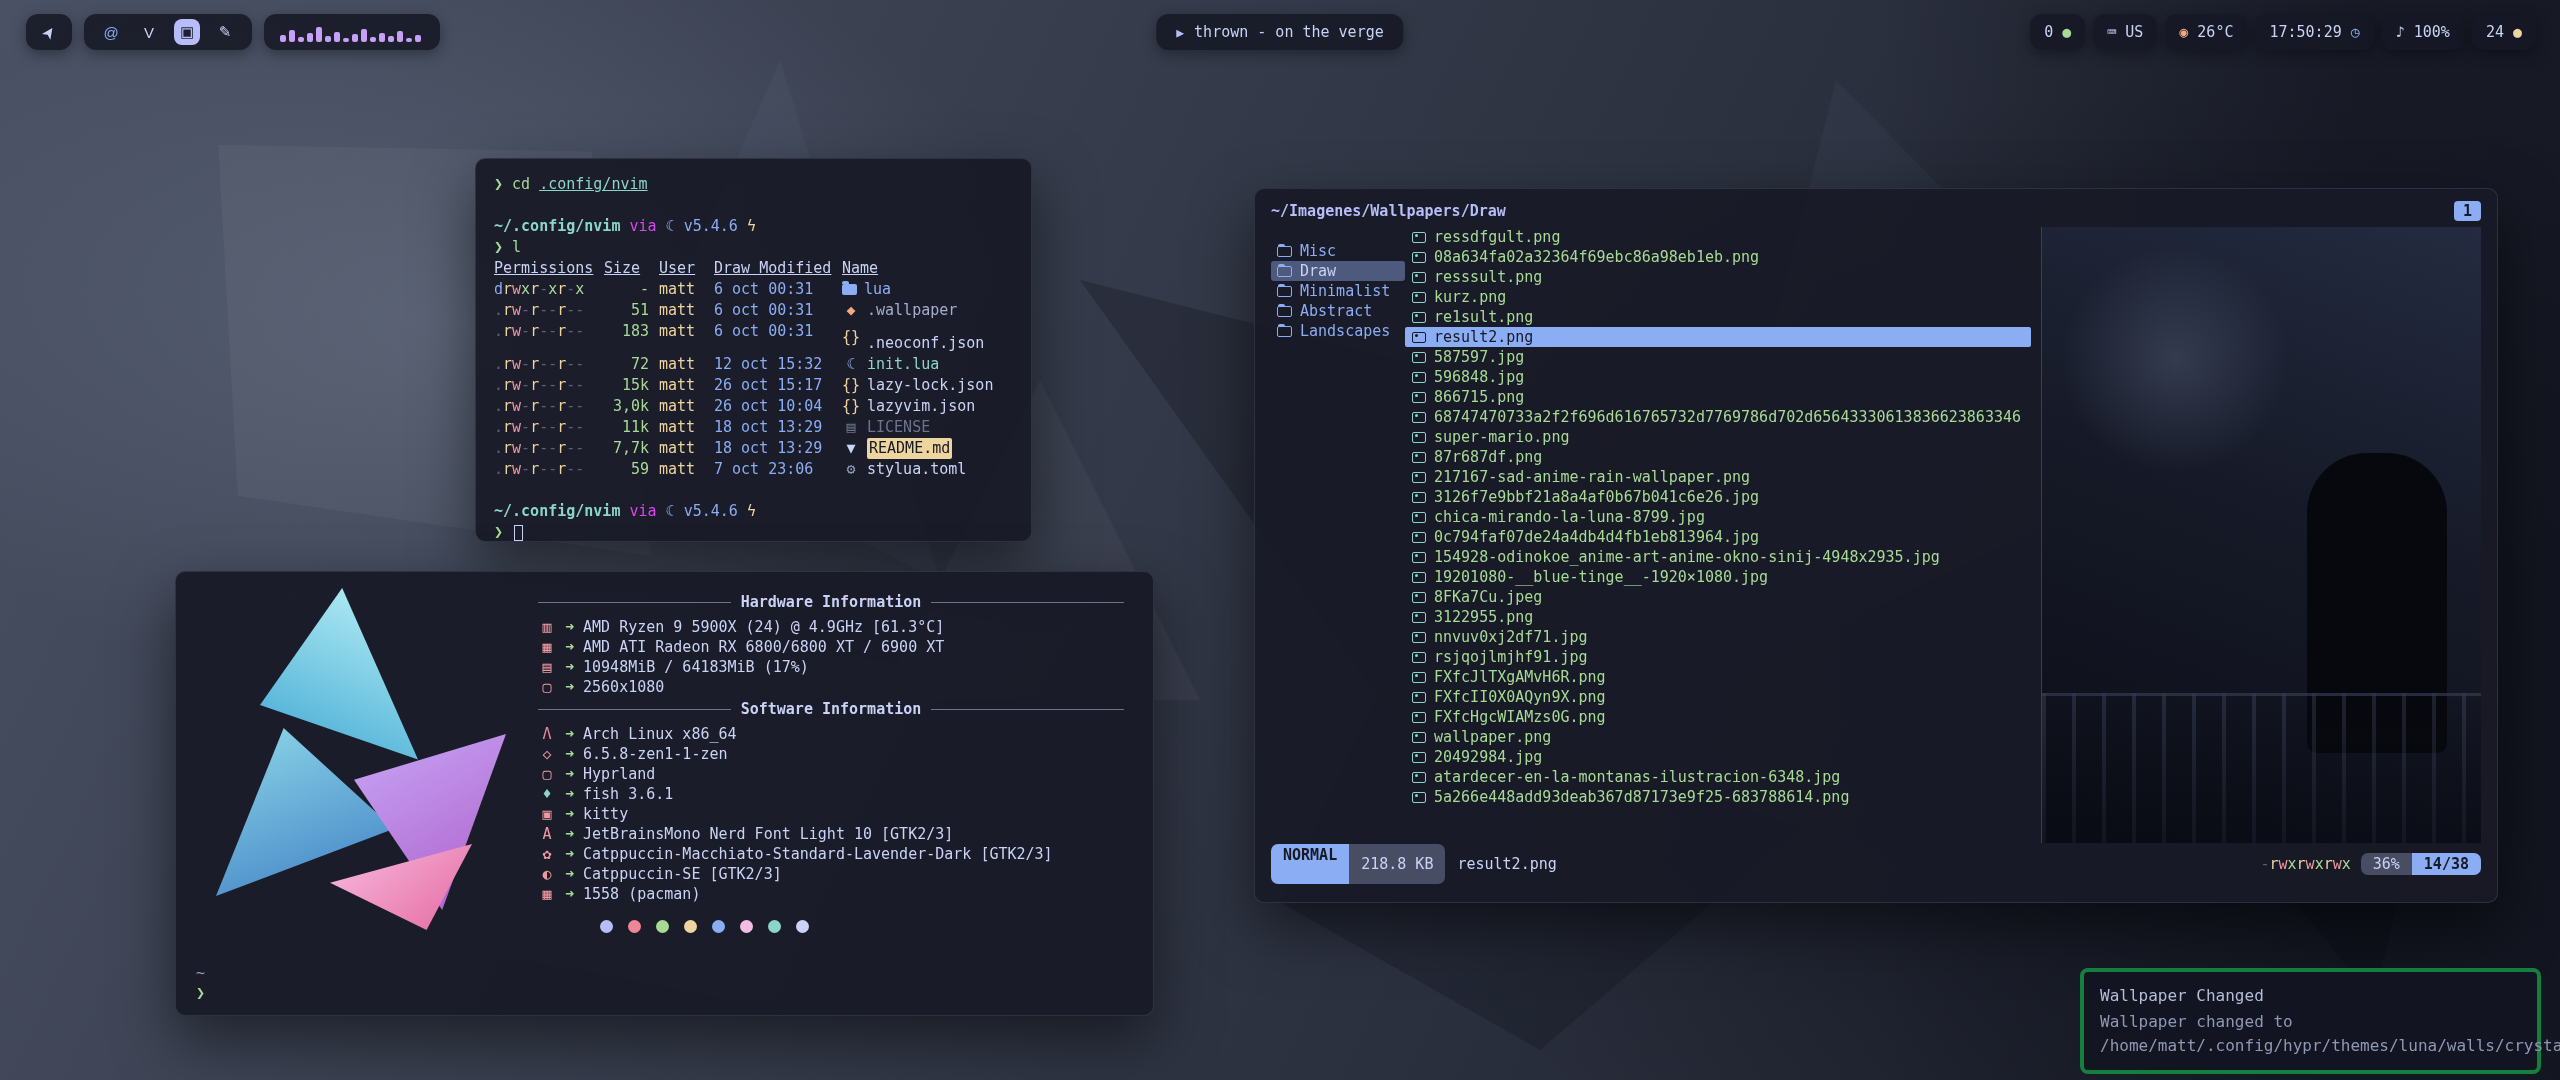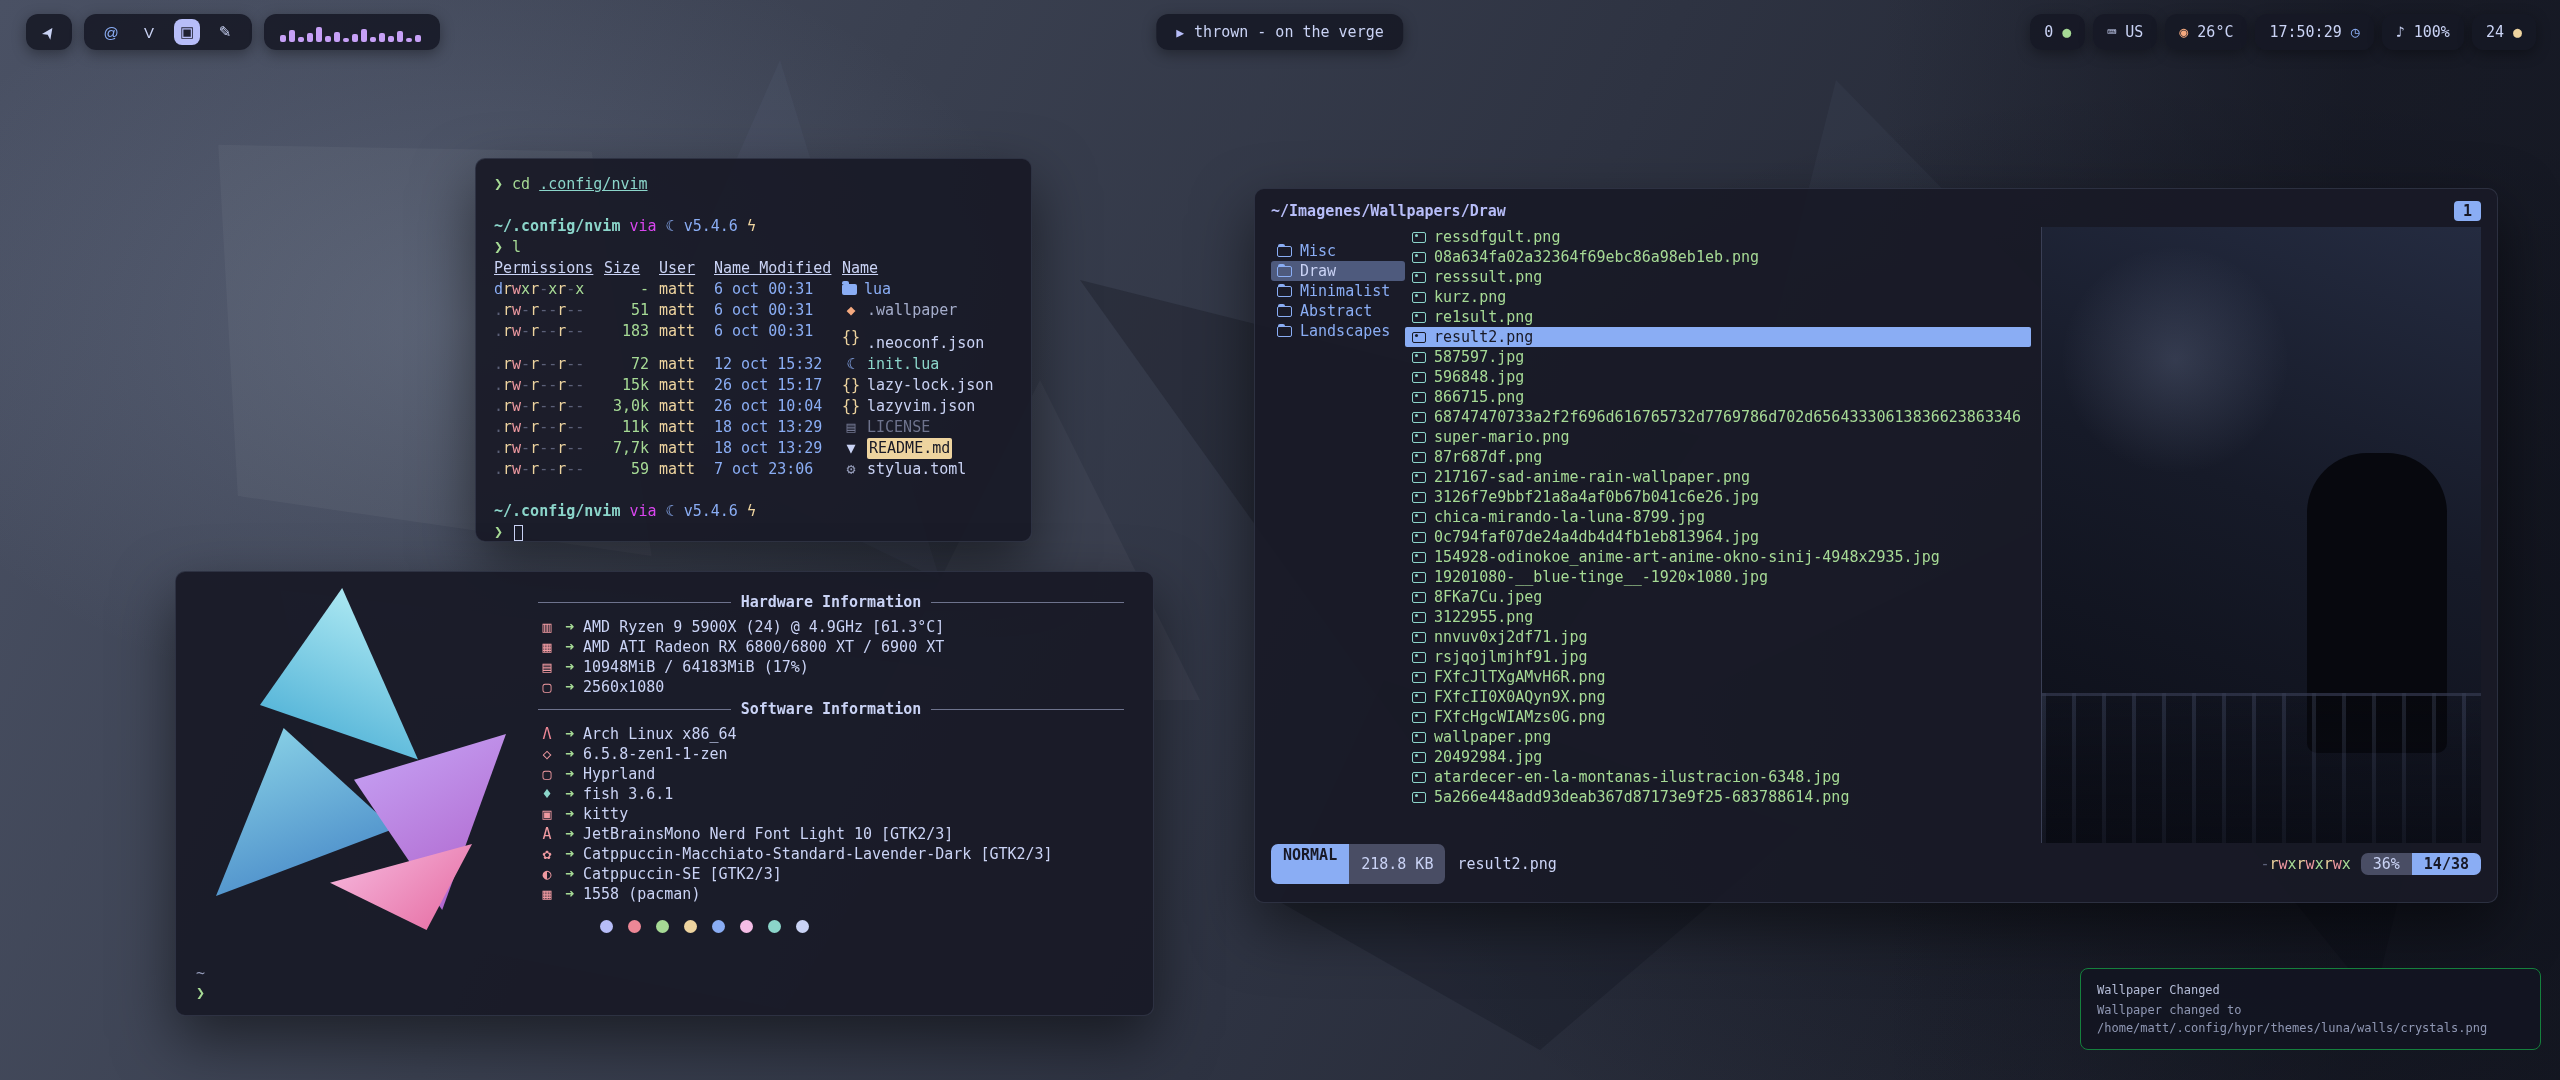"Name Modified" span.eza-h { text: Name -> Draw }
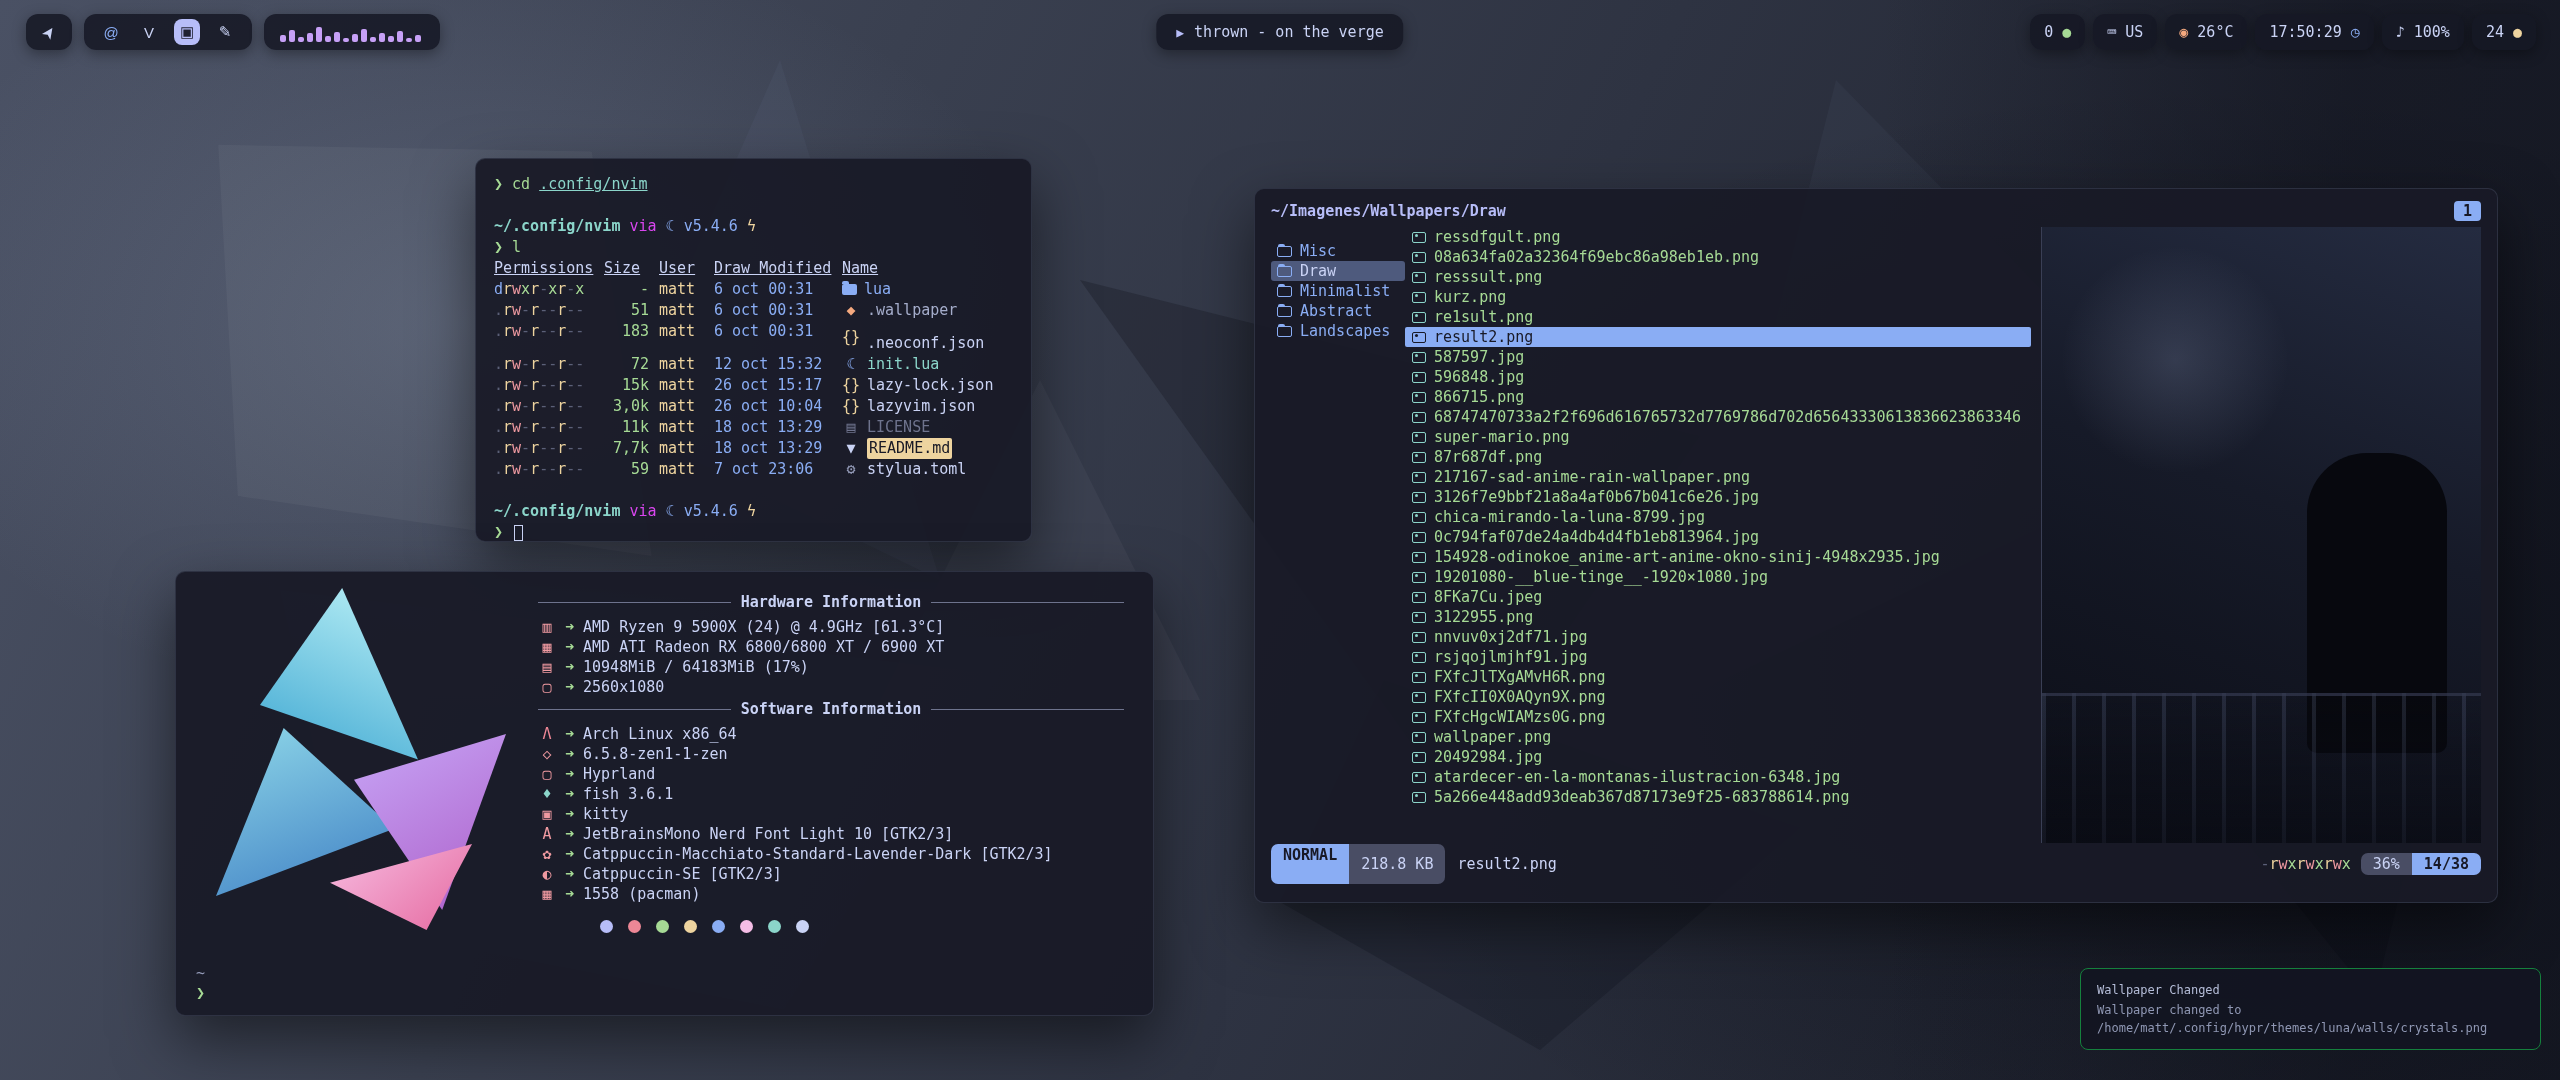"Wallpaper Changed" .notif { border: 1px solid #15803d -> 4px solid #15803d; font-size: 12px -> 16px }
